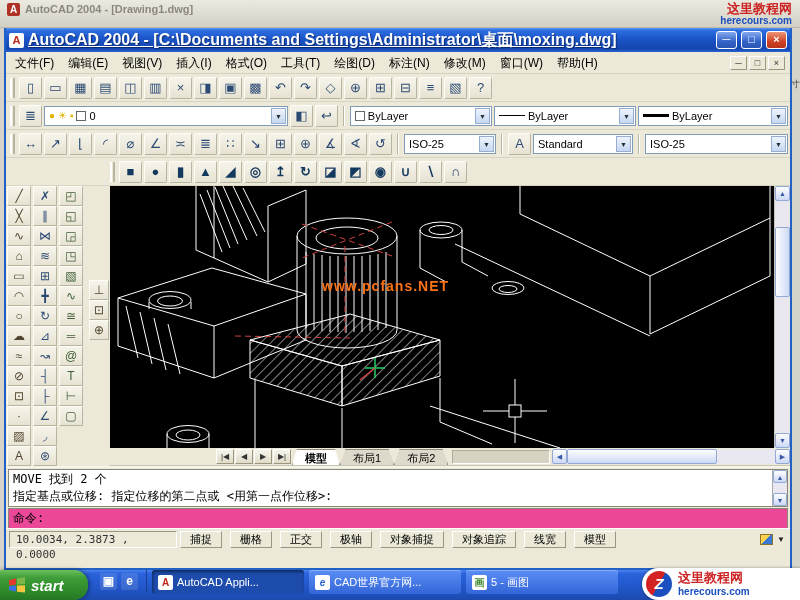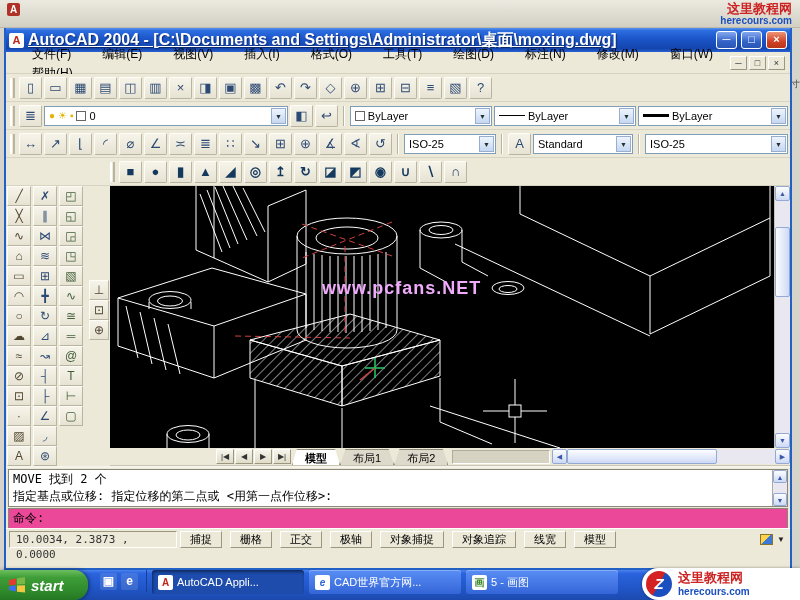"AutoCAD 2004 - [Drawing1.dwg]" span.bg-title { html: none -> <span>AutoCAD 2004 - [Drawing1.dwg]</span> }
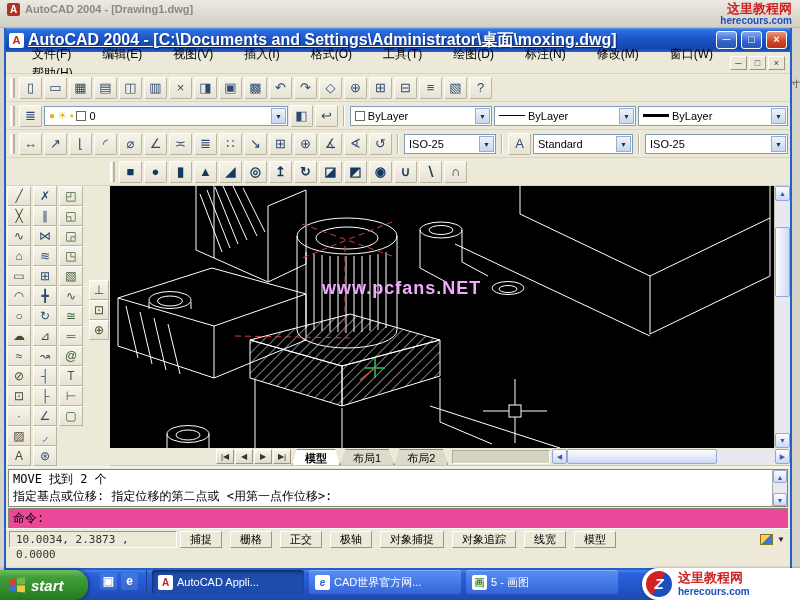"文件(F)" .menu-item { margin-left: 17px -> none }
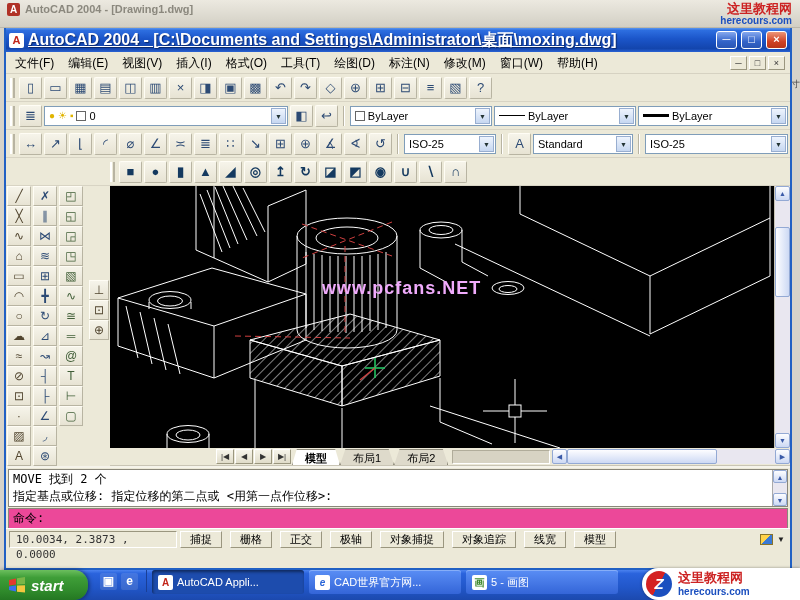"www.pcfans.NET" .dwm { color: #f0abfc -> #f97316; font-size: 18px -> 14px }
